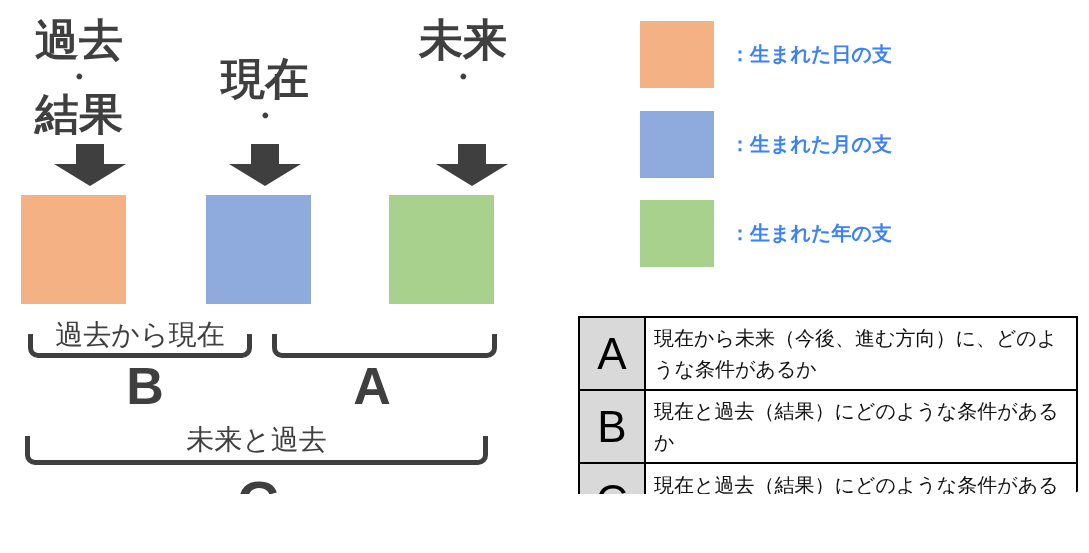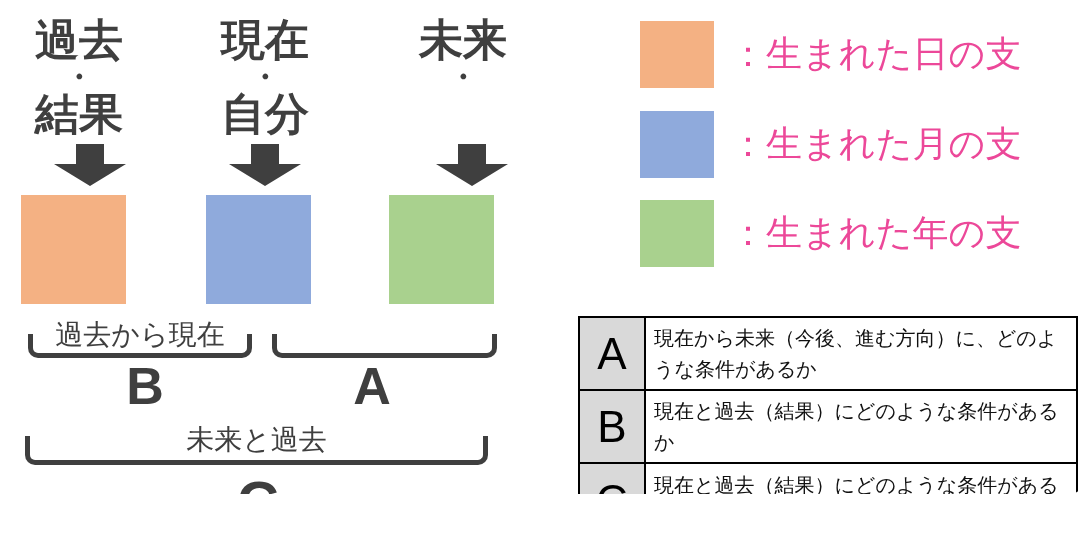"現在" div.col-header { margin-top: none -> 39px }
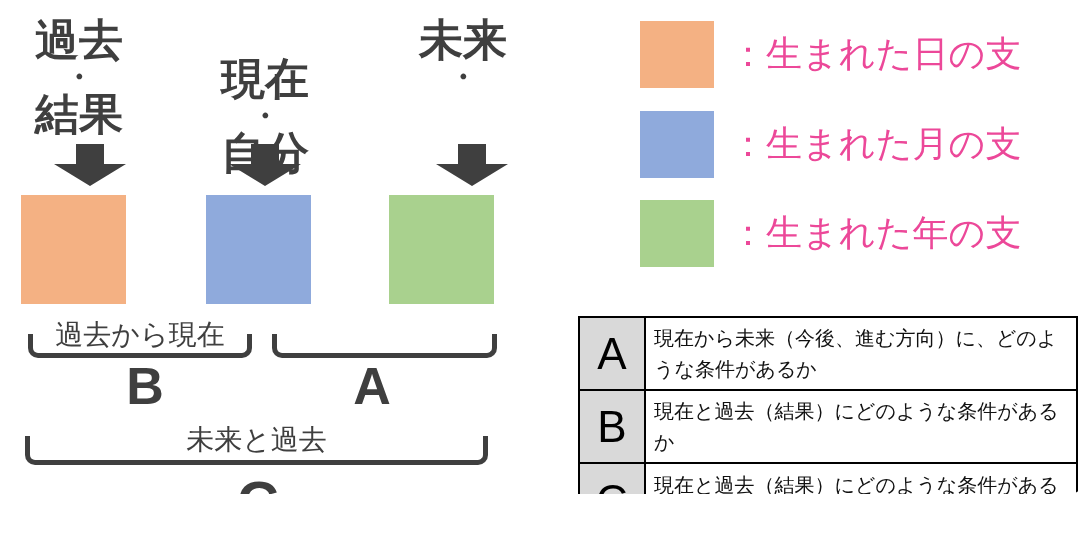"：生まれた日の支" .legend-label { color: #ec4899 -> #3b82f6; font-size: 36px -> 20px; font-weight: normal -> bold }
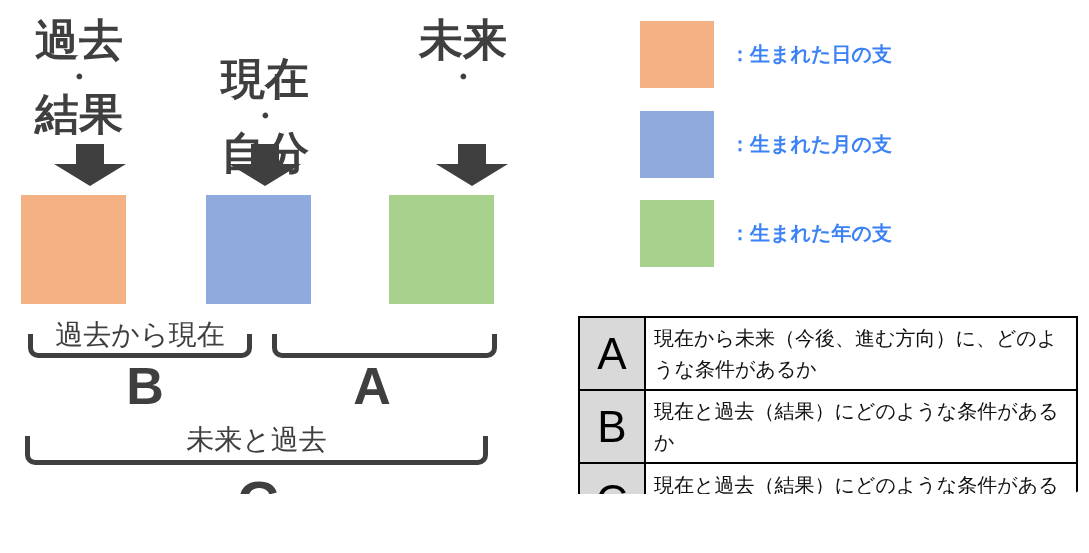"自分" span.word-line { html: <span>自分</span> -> none }
